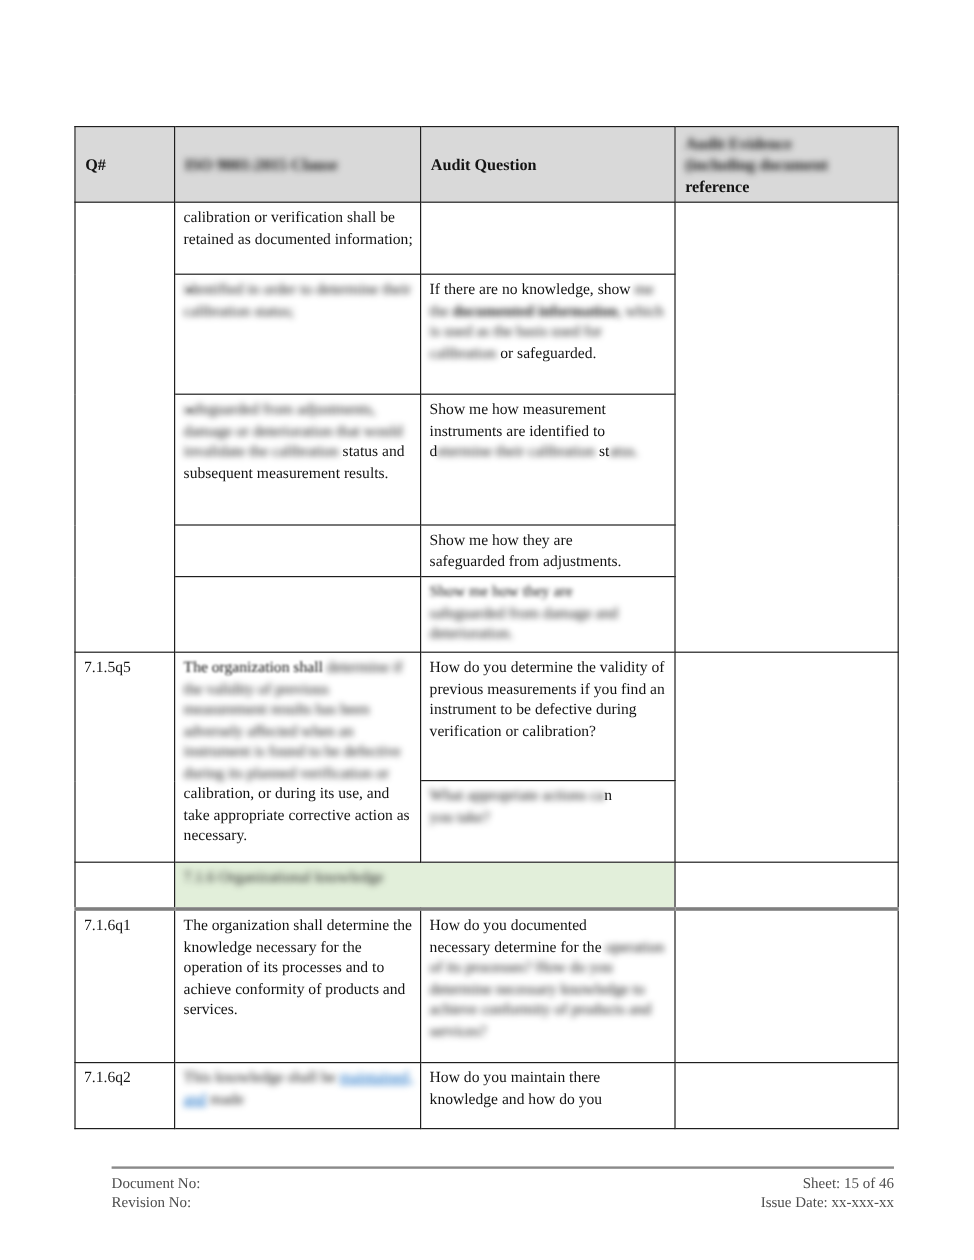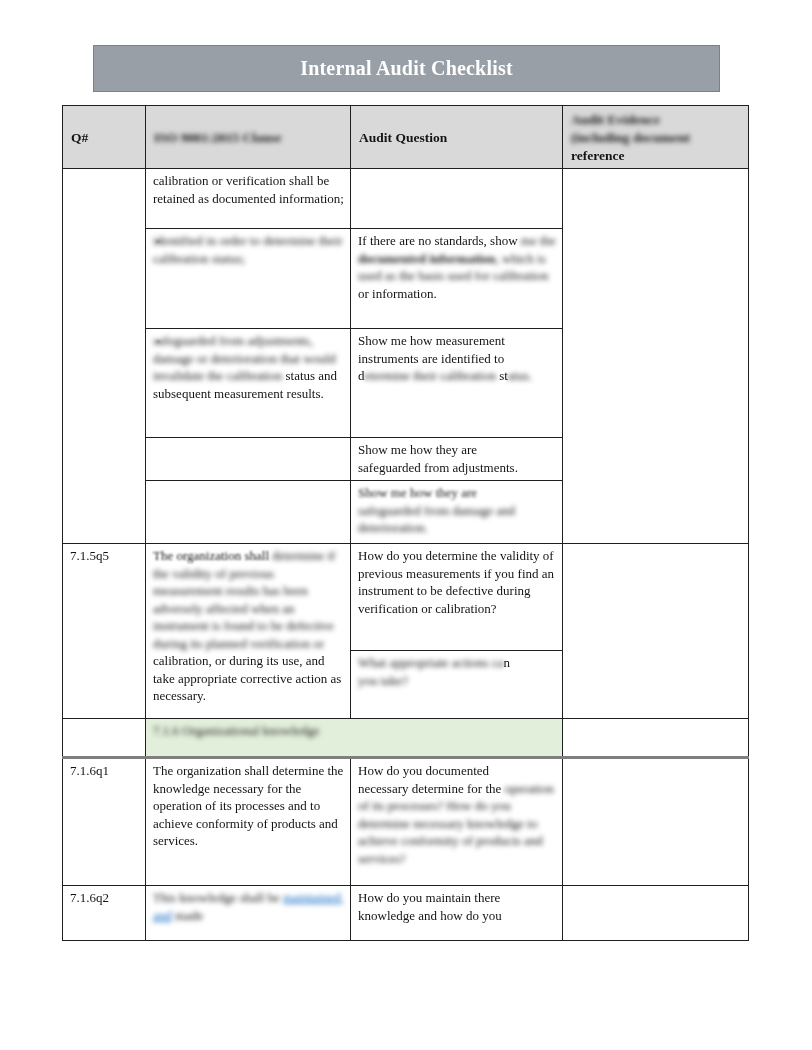"Internal Audit Checklist" div.banner { html: <div> <span>Internal Audit Checklist</span> </div> -> none }
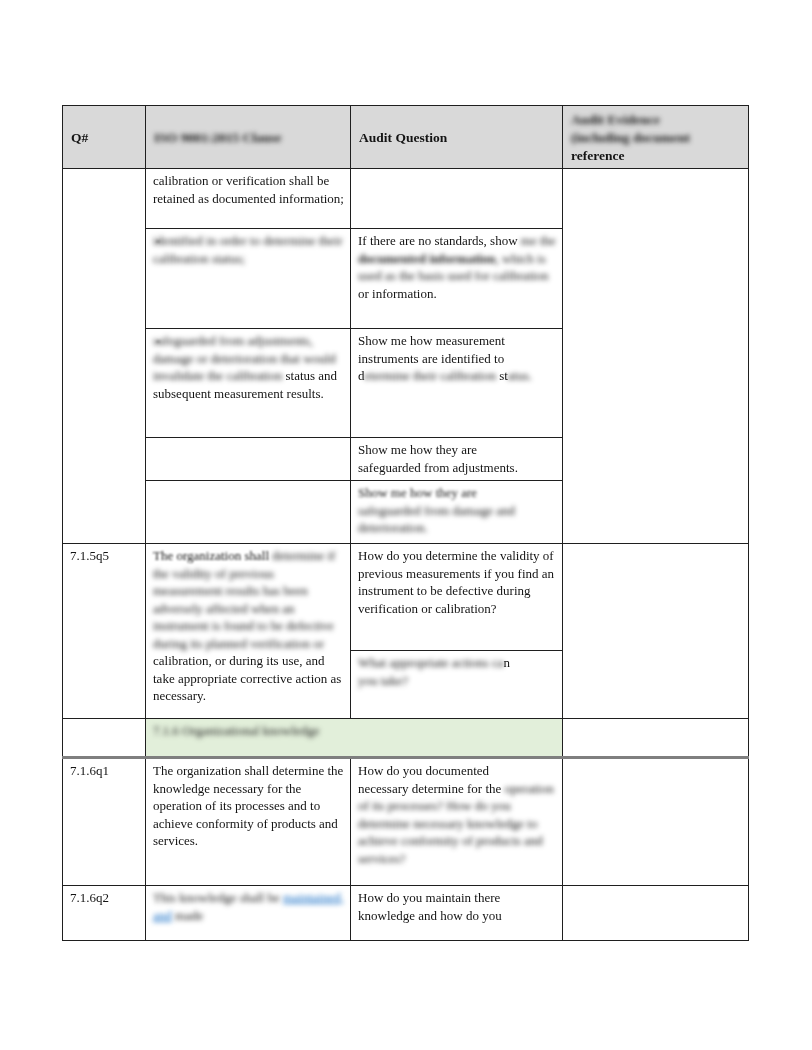"If there are no standards," span { text: standards -> knowledge }
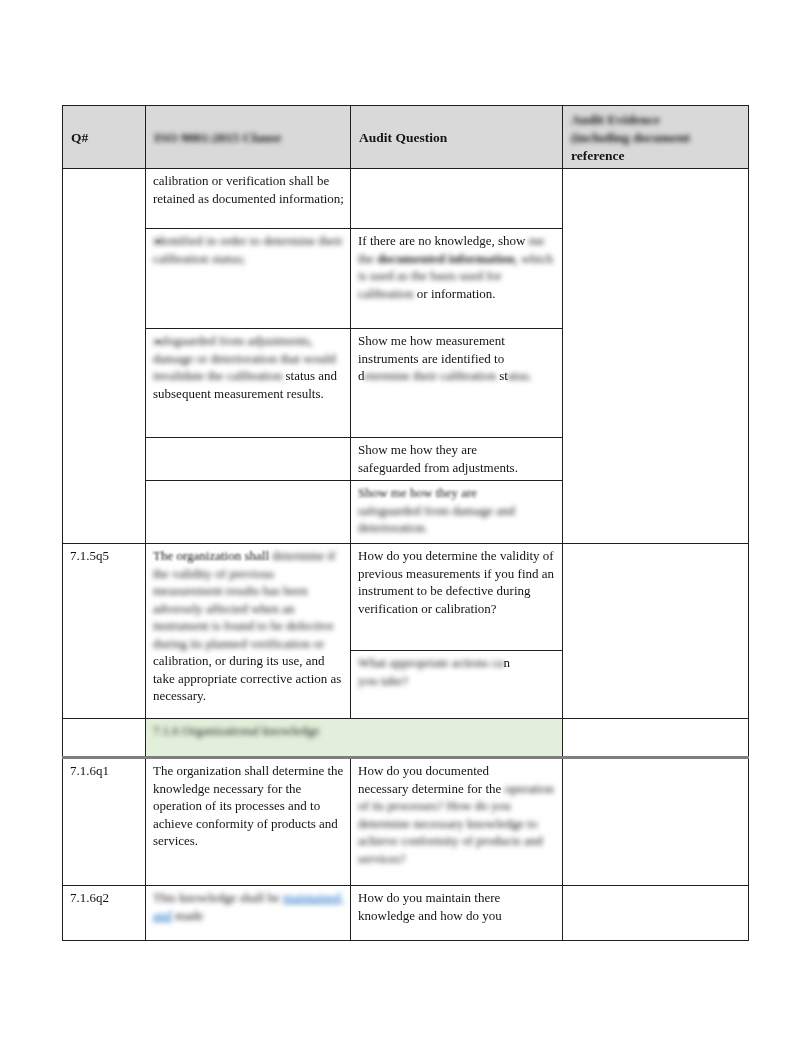"or information." span { text: information -> safeguarded }
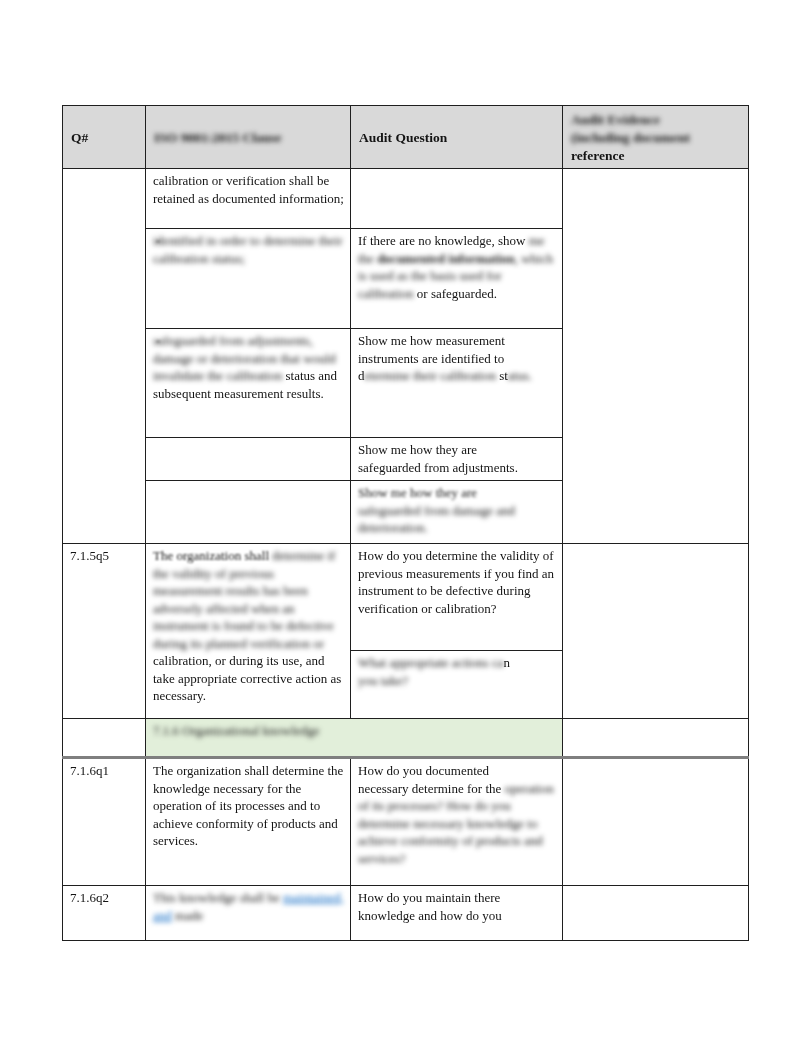"Document No:" div.footer { html: none -> <div> <div> <span>Document No:</span> <span>Revision No:</span> </div> <div> <span>Sheet: 15 of 46</span> <span>Issue Date: xx-xxx-xx</span> </div> </div> }
